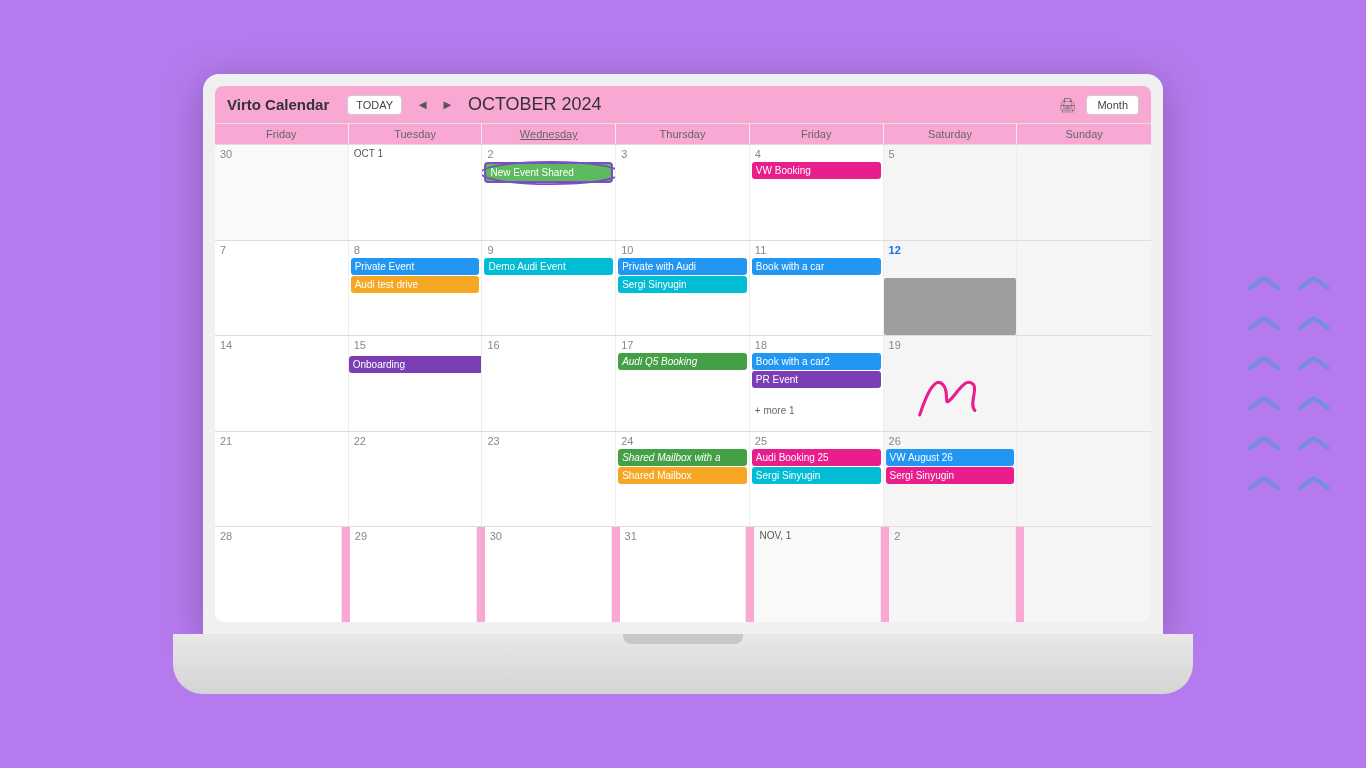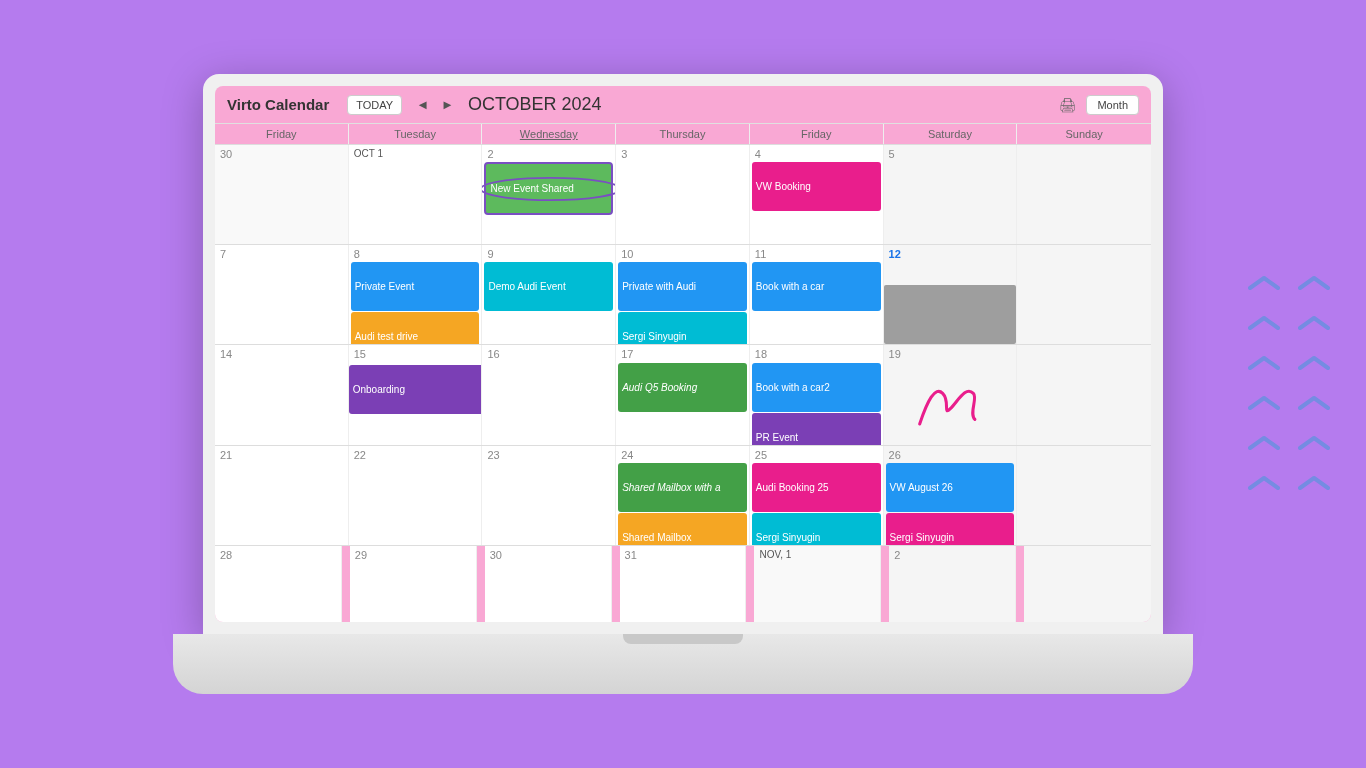"New Event Shared" .event { padding: 17px 4px -> 1px 4px }
